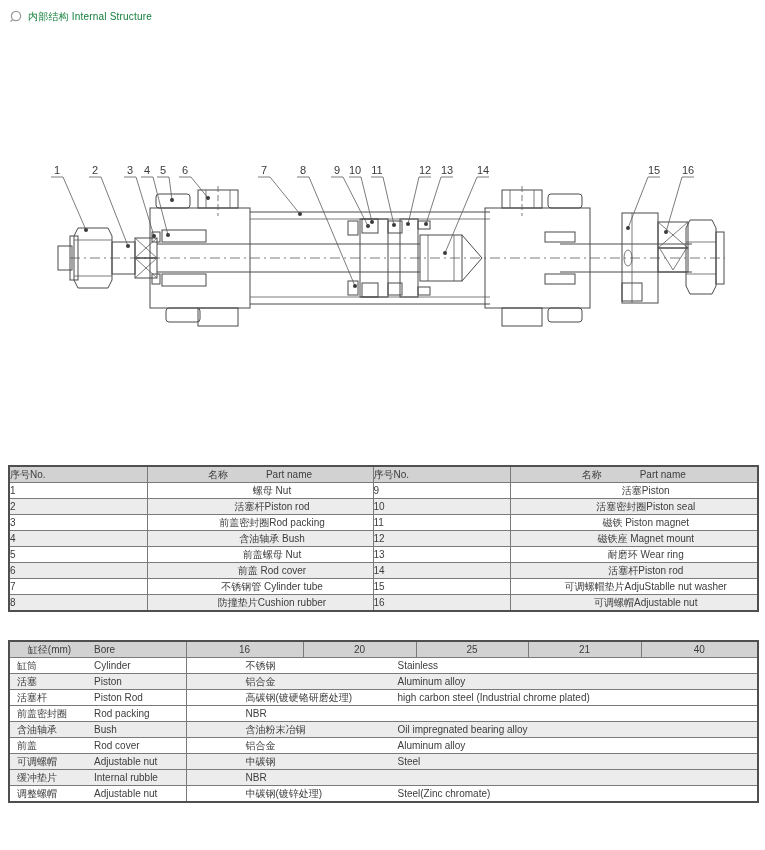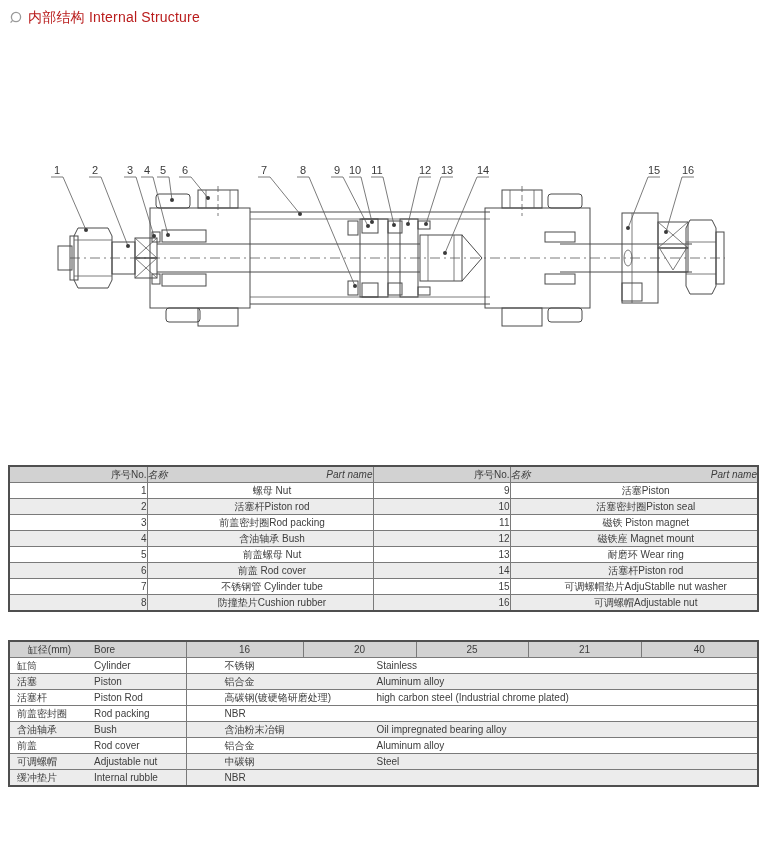"内部结构 Internal Structure" .page-title { color: #b91c1c -> #15803d; font-size: 14px -> 10px }
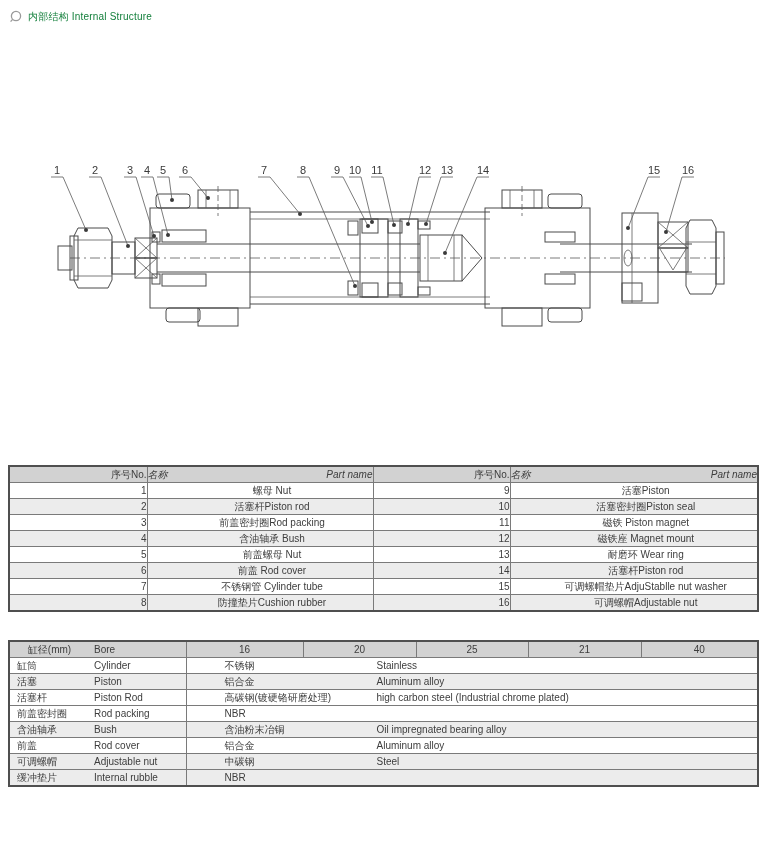"序号No." .num-cell { text-align: right -> left }
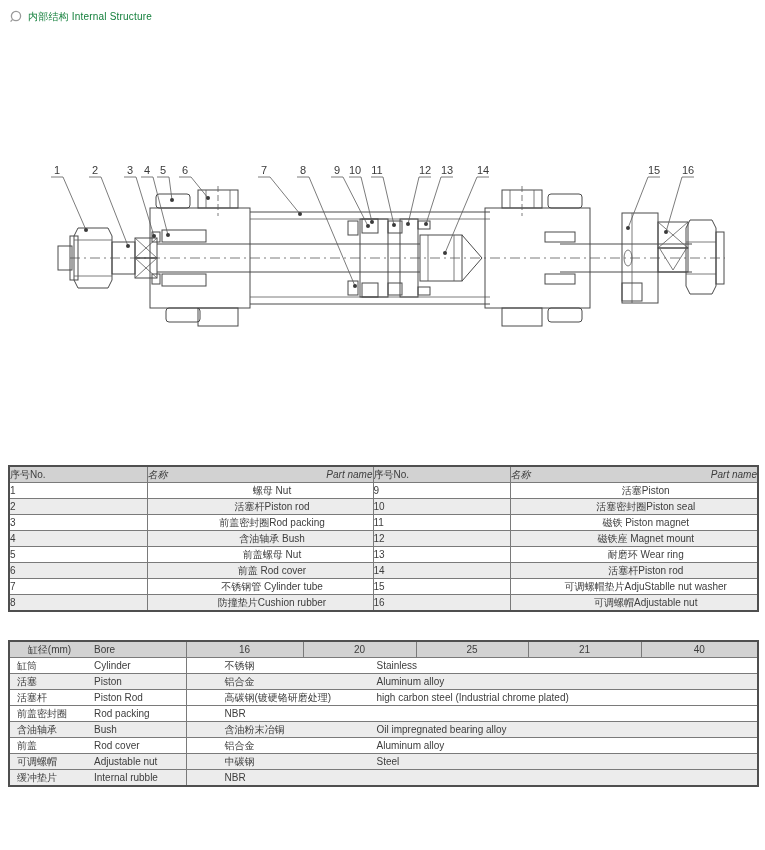"名称" .hdr-pair { font-style: italic -> none; justify-content: space-between -> center }
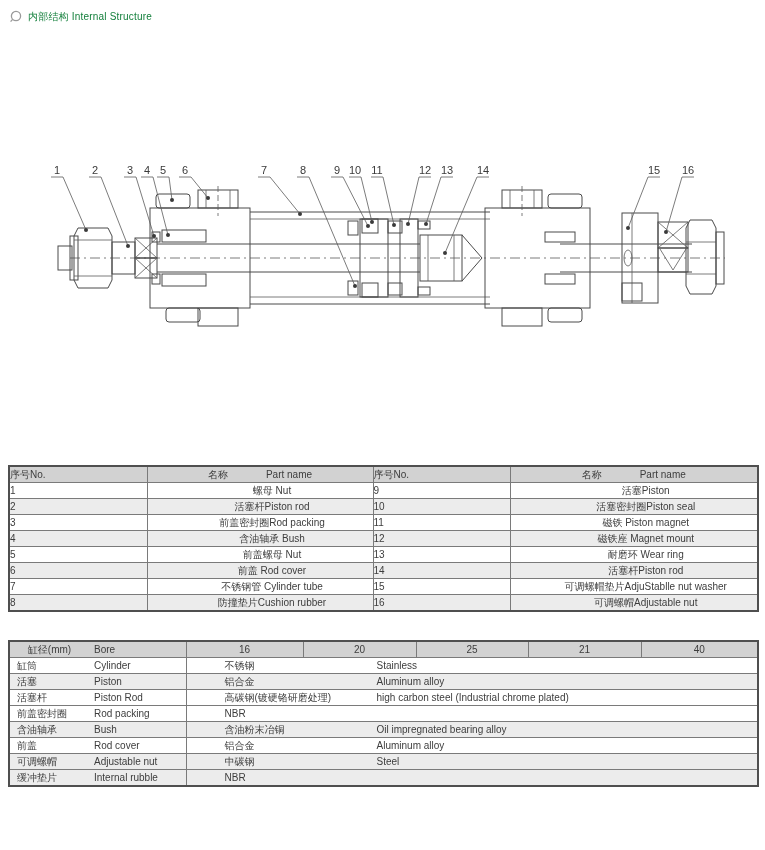"不锈钢" .val-cn { margin-left: none -> 9px; padding-left: 38px -> 50px }
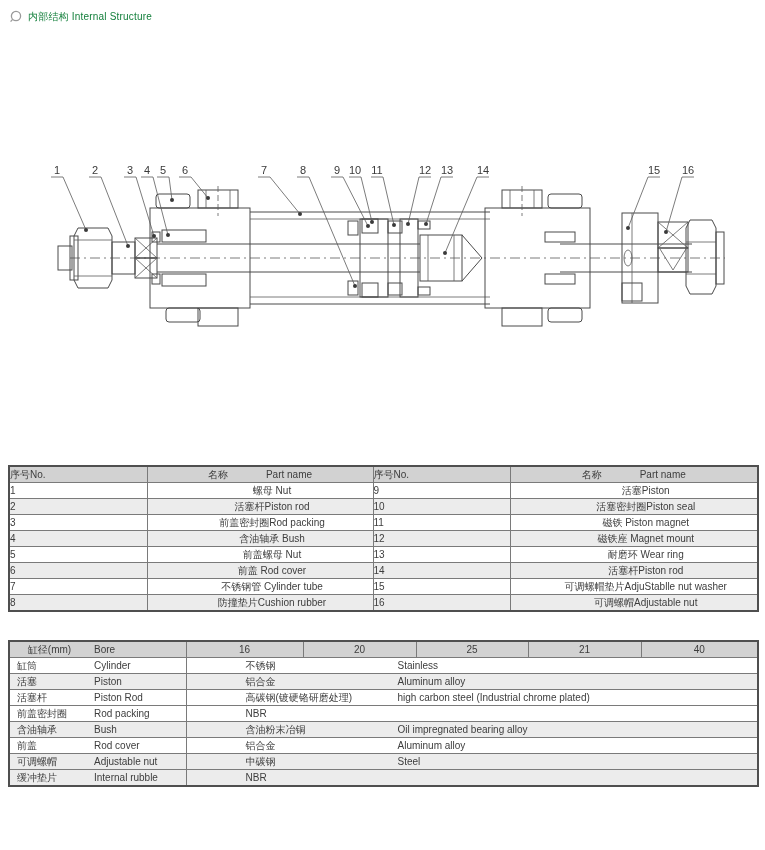"调整螺帽" tr { html: none -> <tr> <td> <div> <span>调整螺帽</span> <span>Adjustable nut</span> </div> </td> <td> <div> <span>中碳钢(镀锌处理)</span> <span>Steel(Zinc chromate)</span> </div> </td> </tr> }
